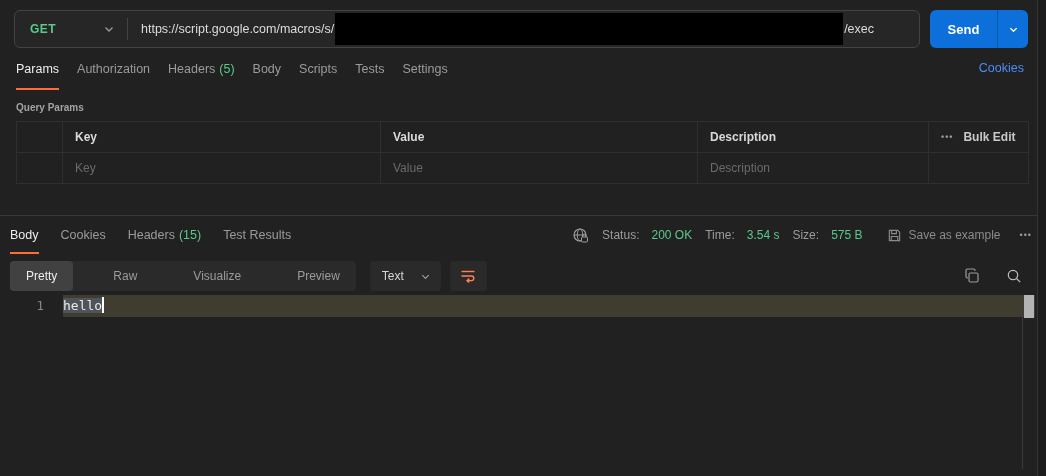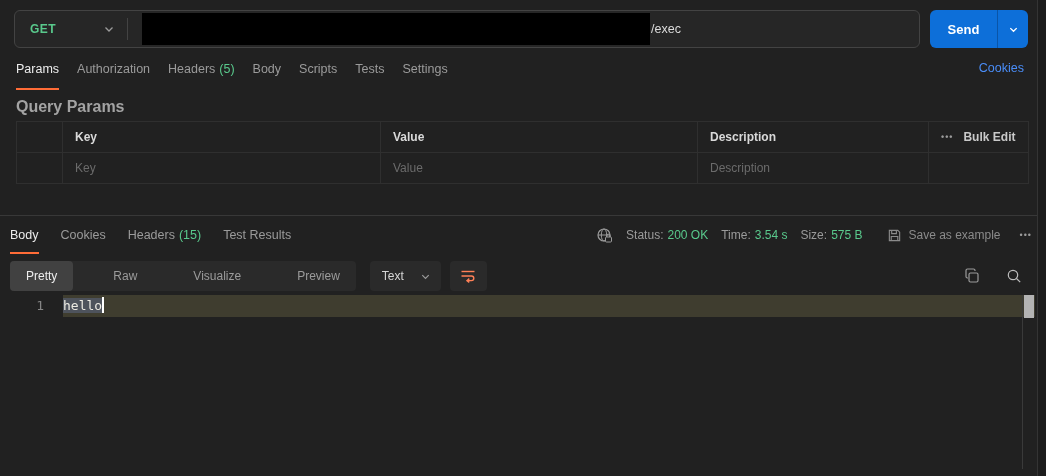"https://script.google.com/macros/s/" span { html: none -> <span>https://script.google.com/macros/s/</span> }
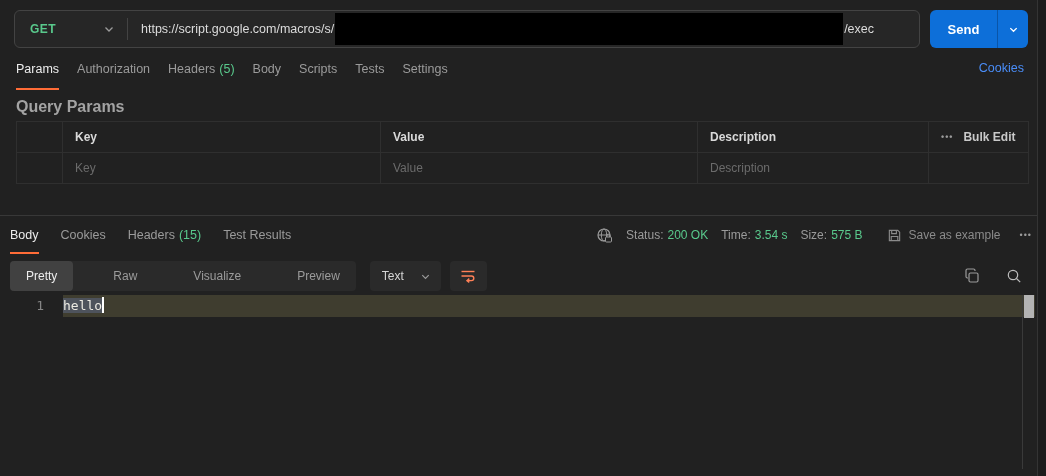"Query Params" .qp-title { font-size: 16px -> 10px }
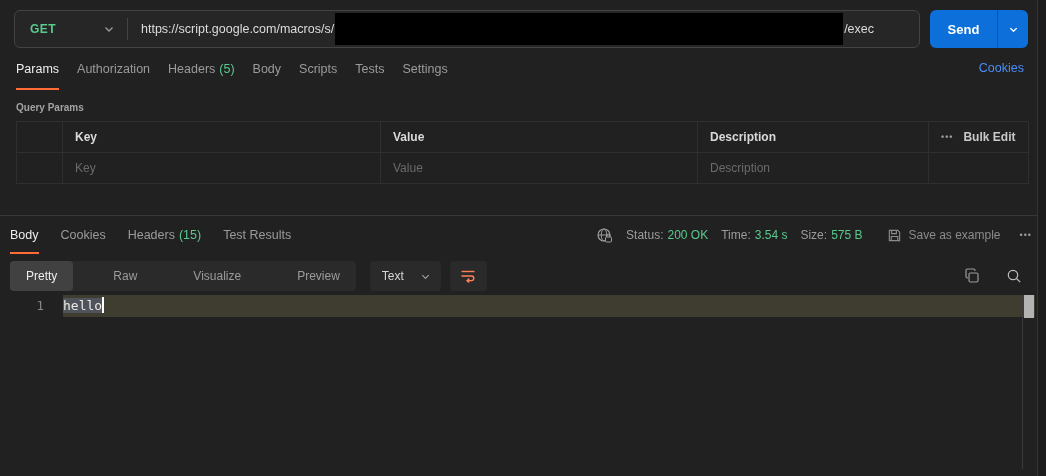"Status:" .meta-pair { gap: 4px -> 12px }
